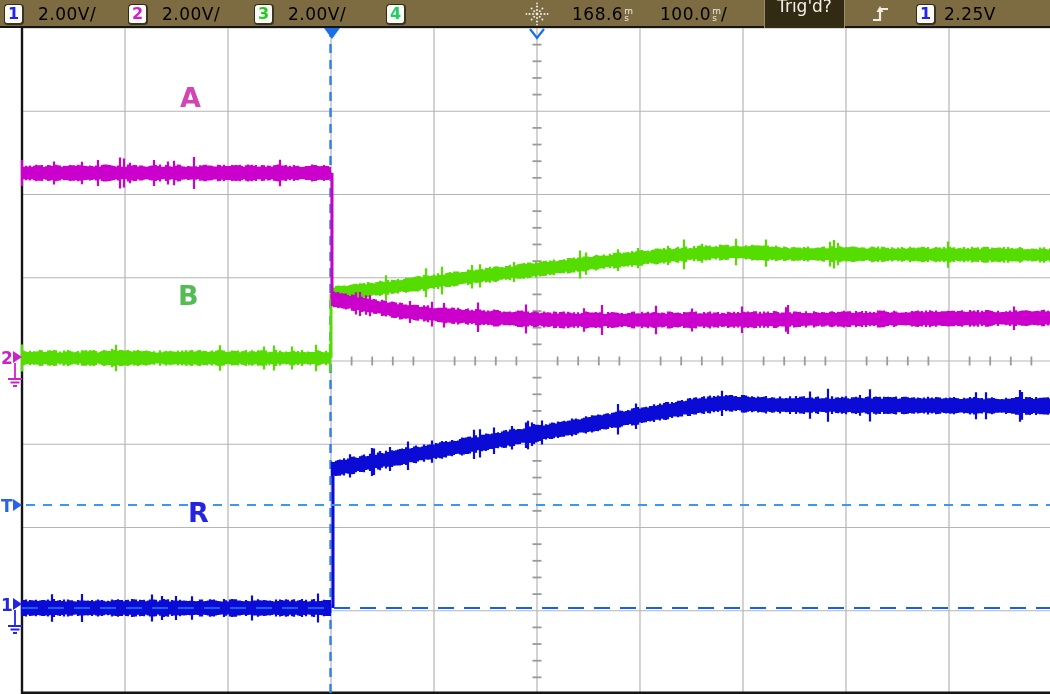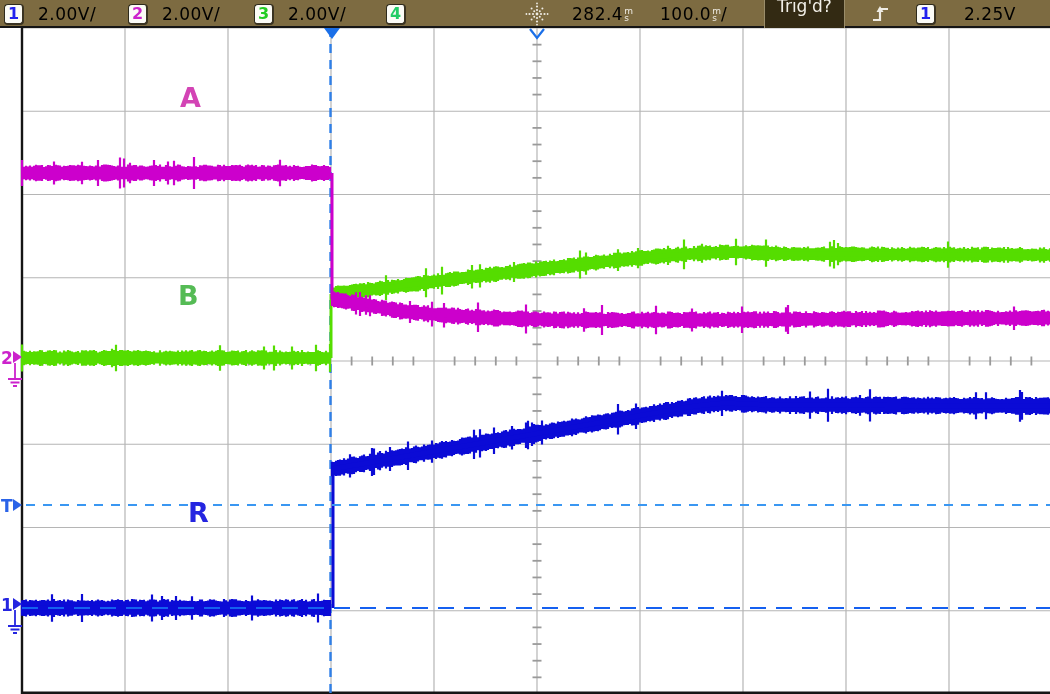"282.4" span.sb-text { text: 282.4 -> 168.6 }
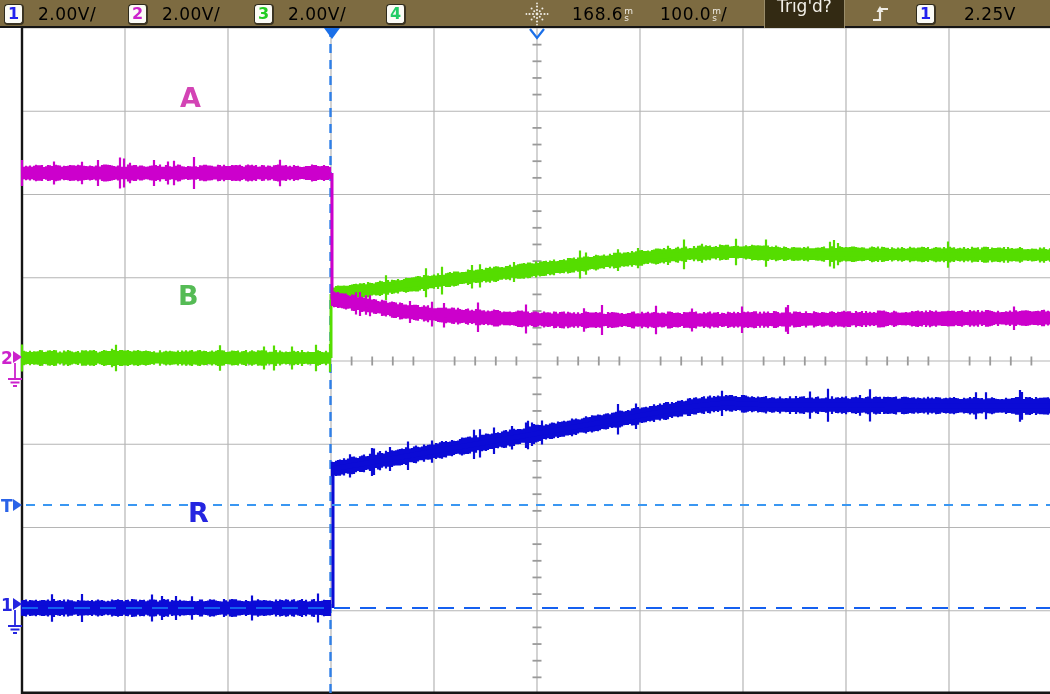"2.25V" div.sb-item { left: 964px -> 944px }
